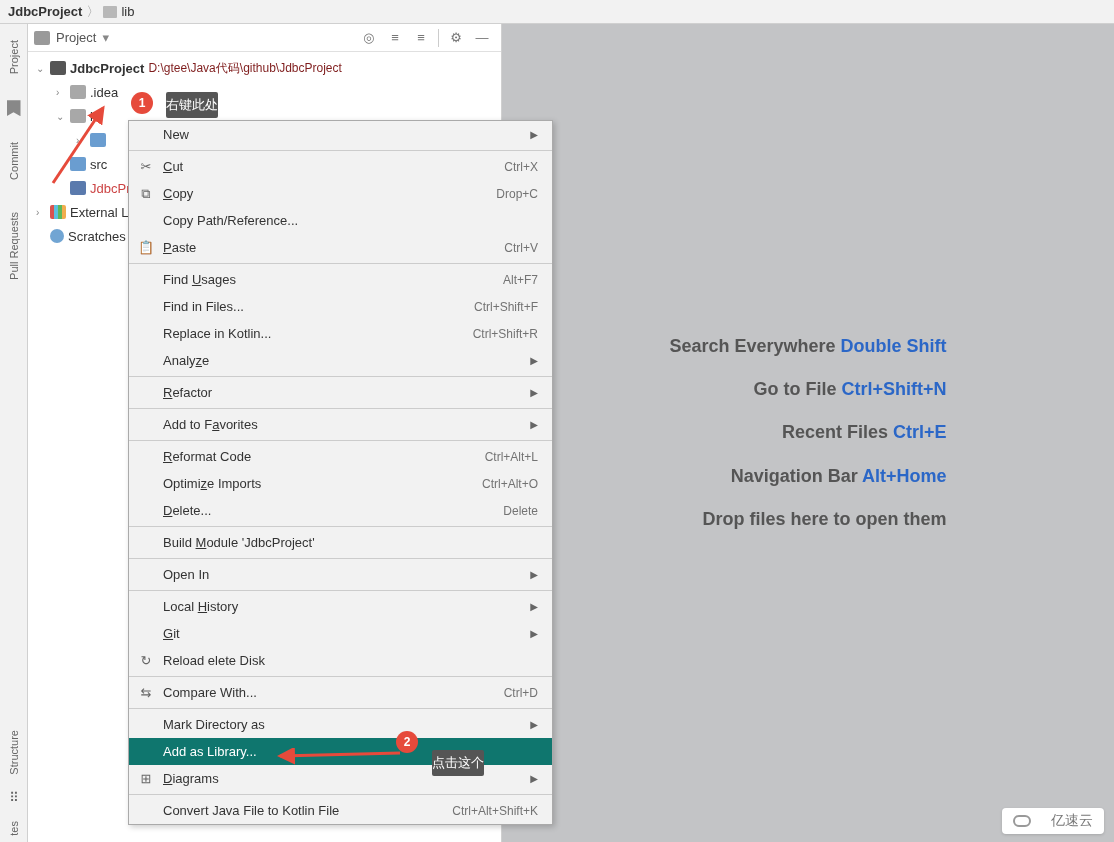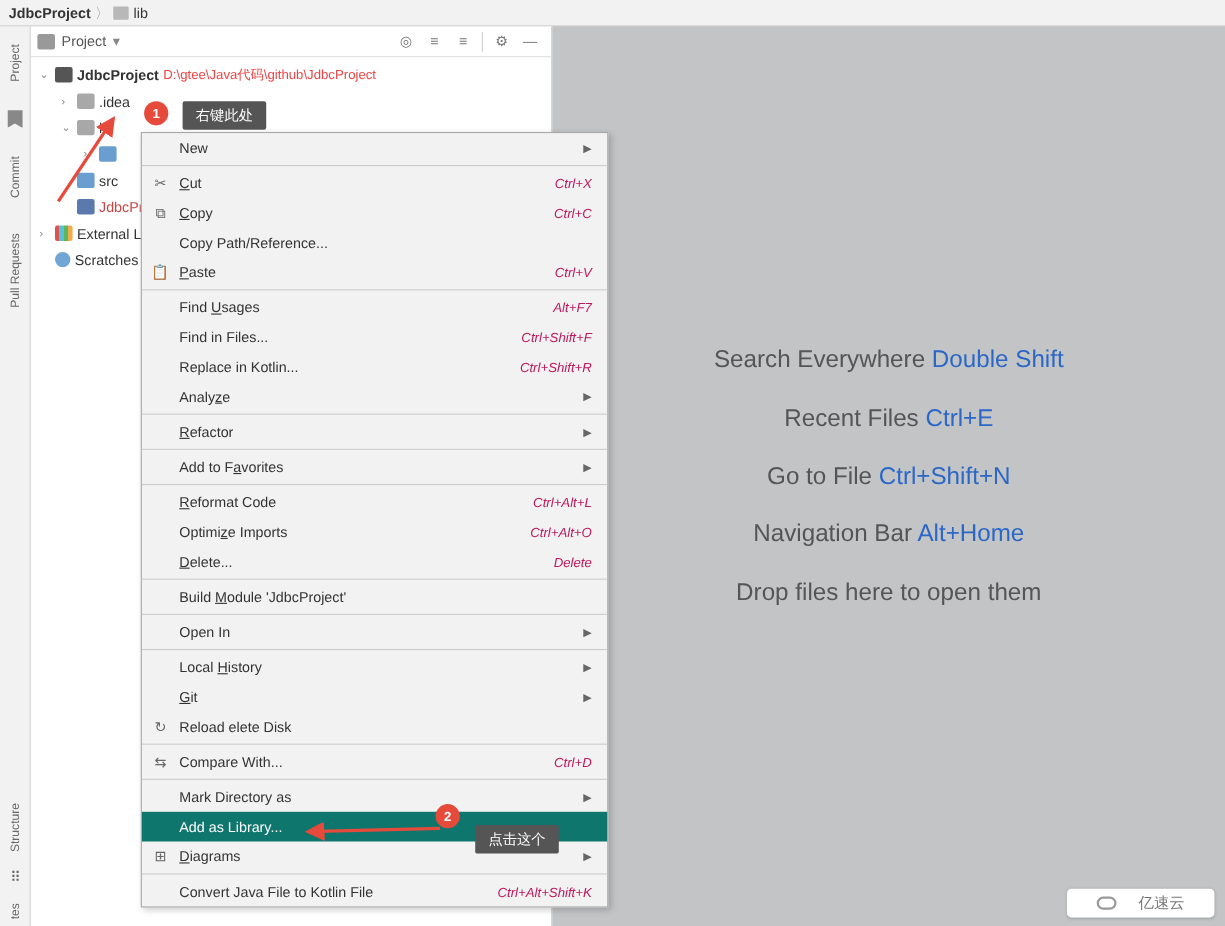"D:\gtee\Java代码\github\JdbcProject" .tree-row .path-hint { color: #ef4444 -> #7f1d1d }
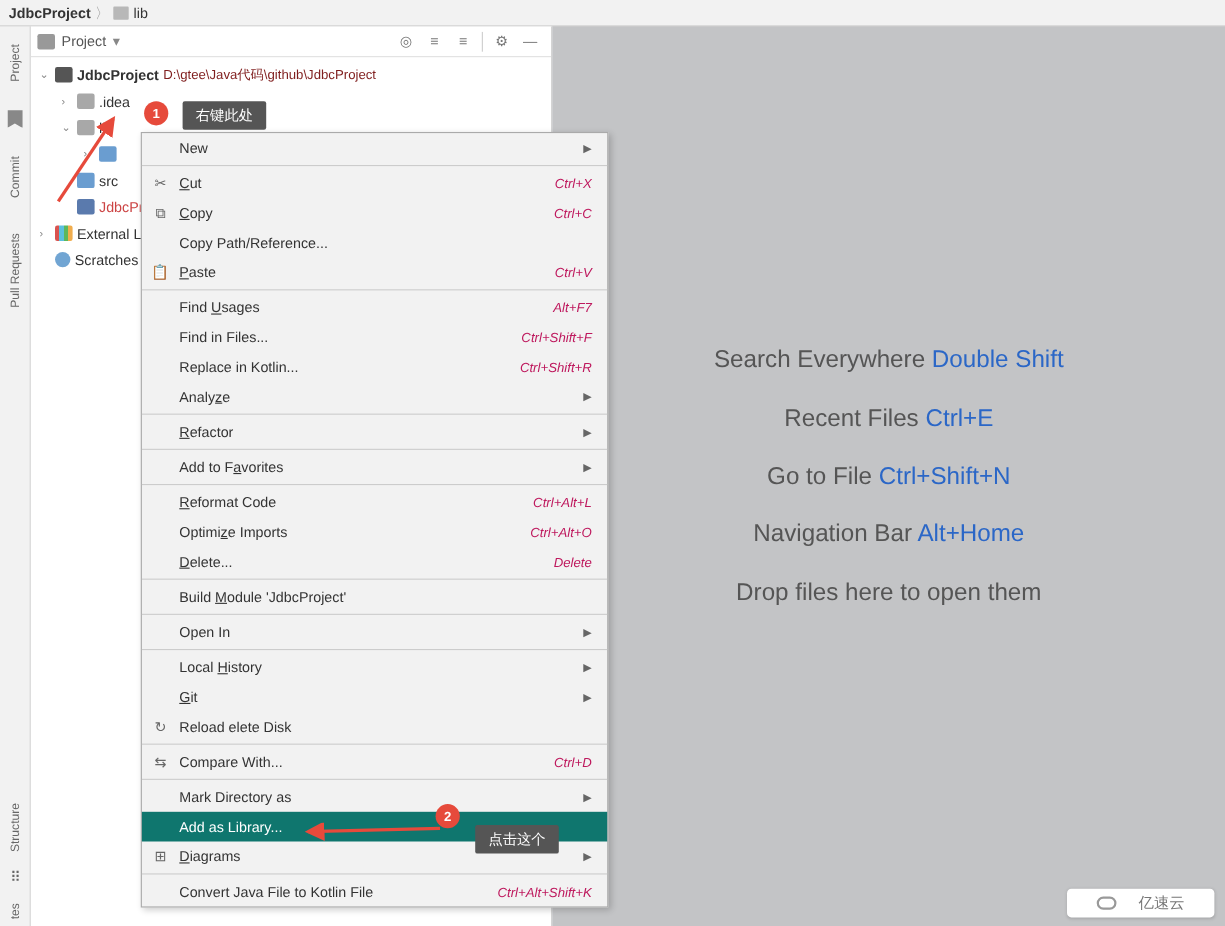"右键此处" .callout { padding: 4px 12px -> 4px 0 }
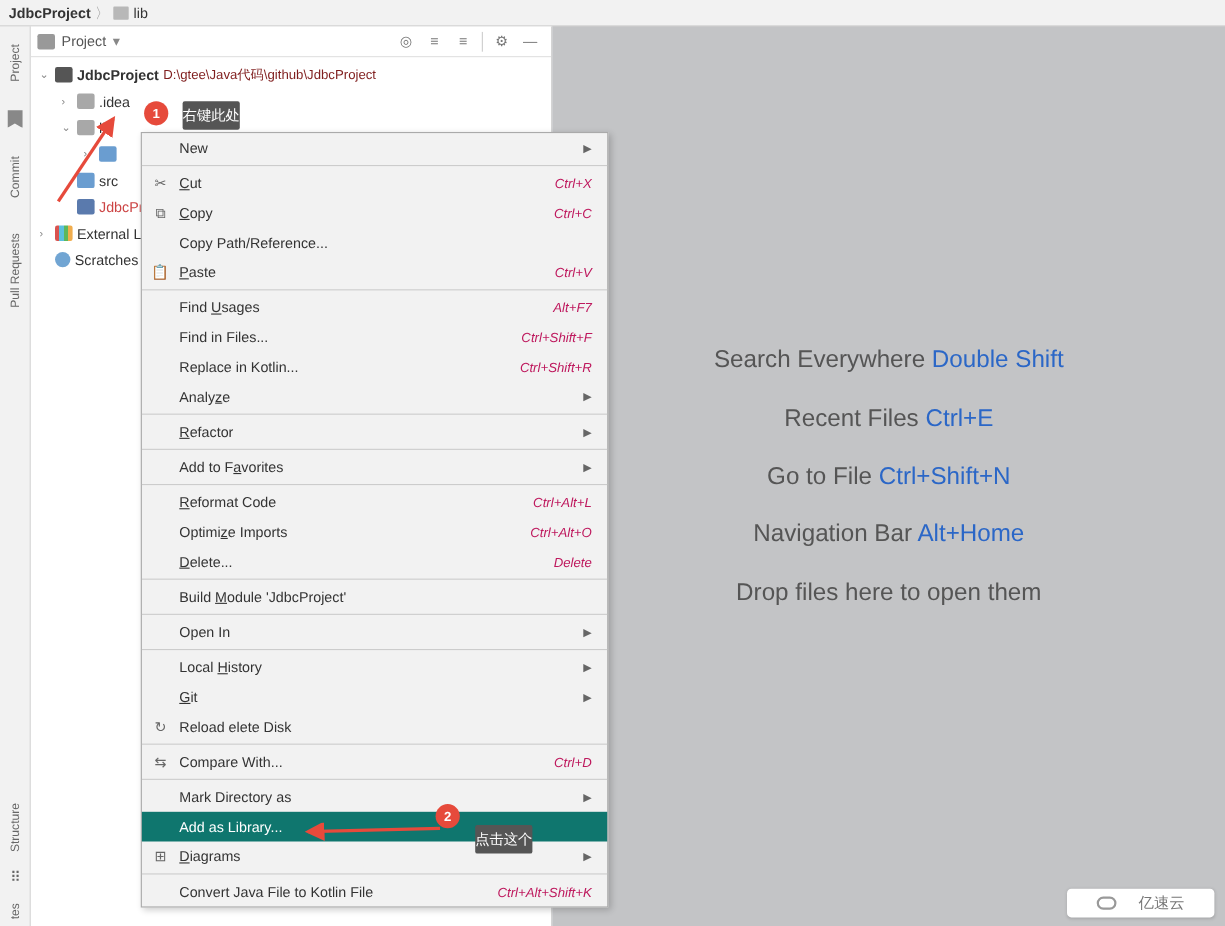"Ctrl+X" .menu-item .mi-shortcut { color: #be185d -> #737373; font-style: italic -> none }
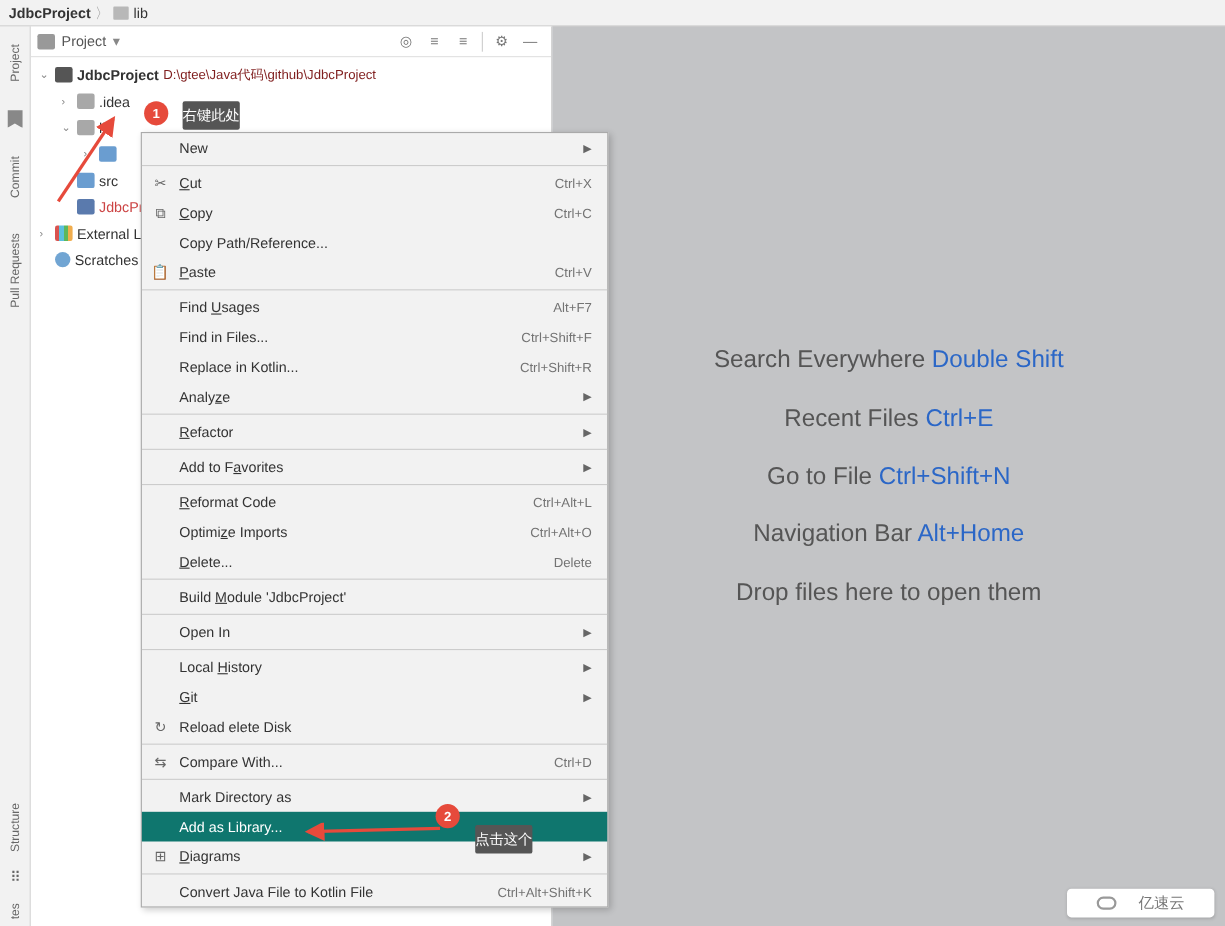"Ctrl+C" span.mi-shortcut { text: Ctrl+C -> Drop+C }
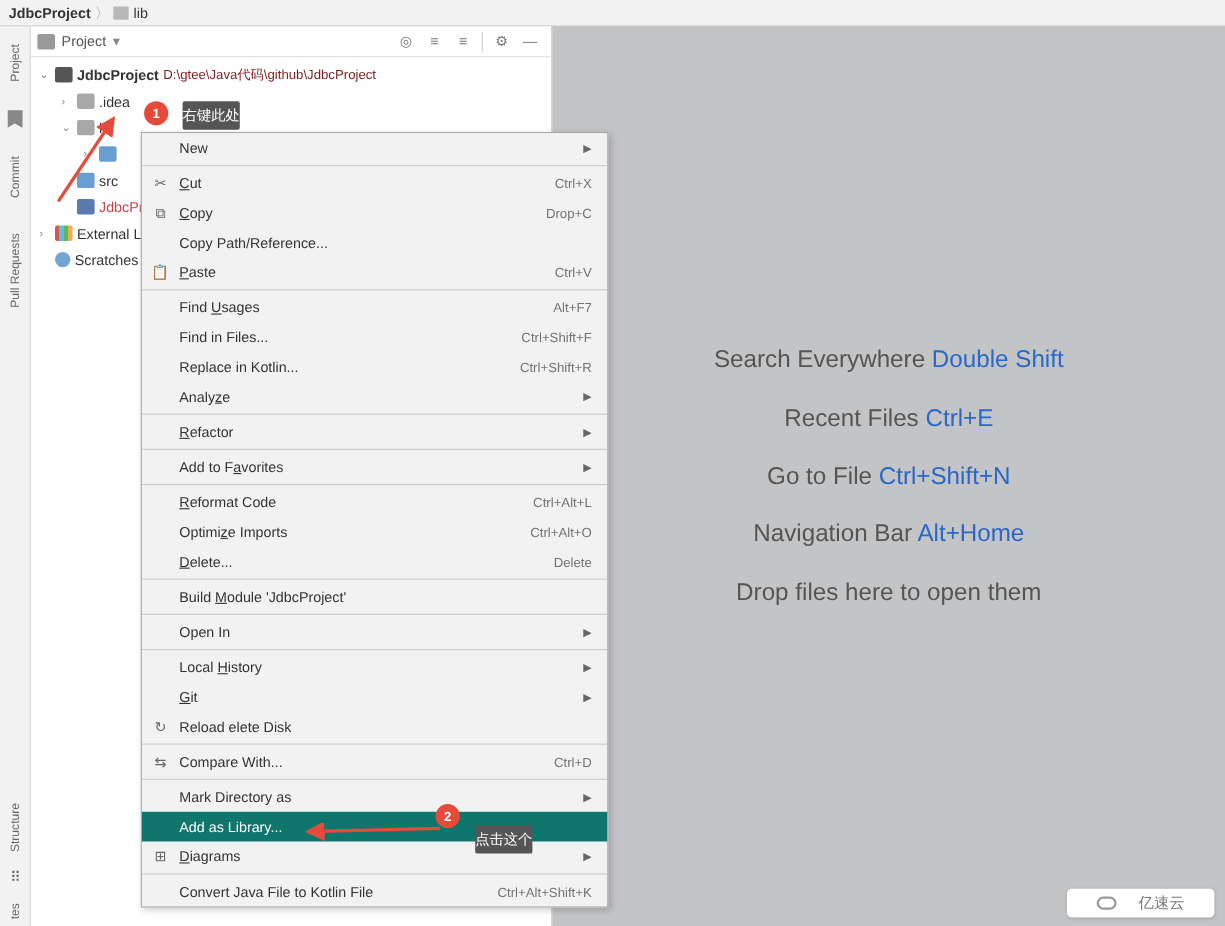"Search Everywhere Double Shift" .help-hints { font-size: 22px -> 18px; font-weight: none -> bold; text-align: center -> right }
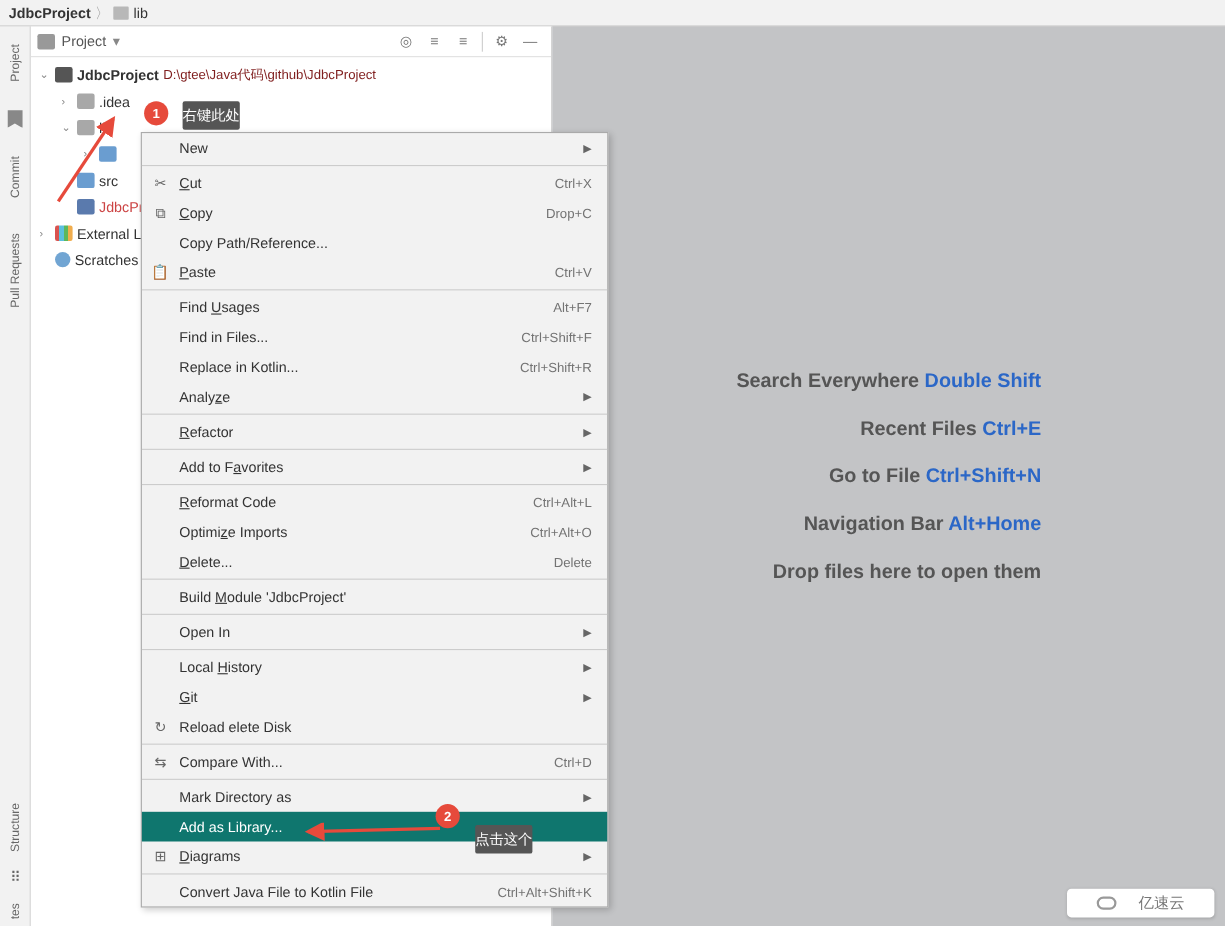"Recent Files Ctrl+E" div { order: before "Go to File Ctrl+Shift+N" -> after "Go to File Ctrl+Shift+N" }
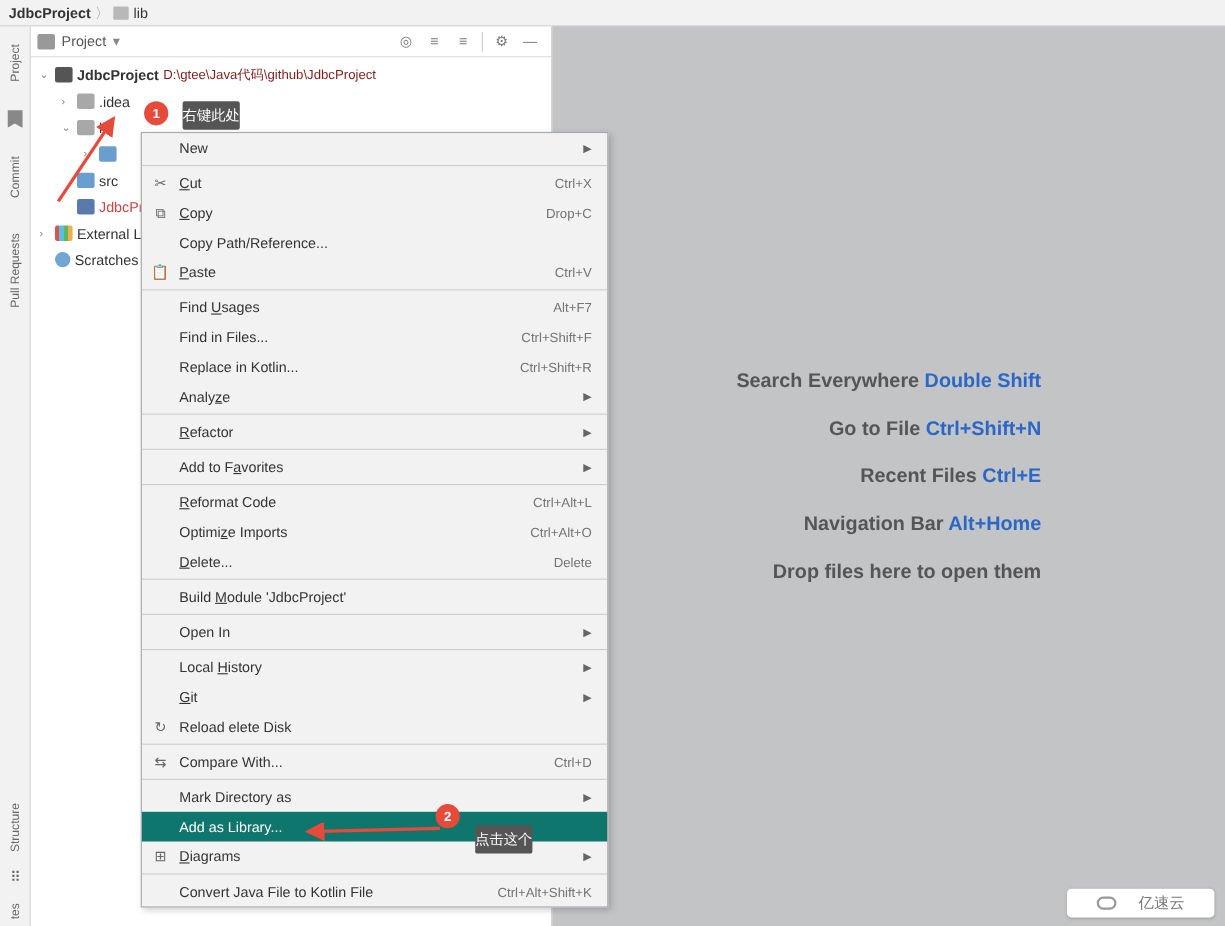"亿速云" .watermark { padding: 4px 27px -> 4px 11px }
